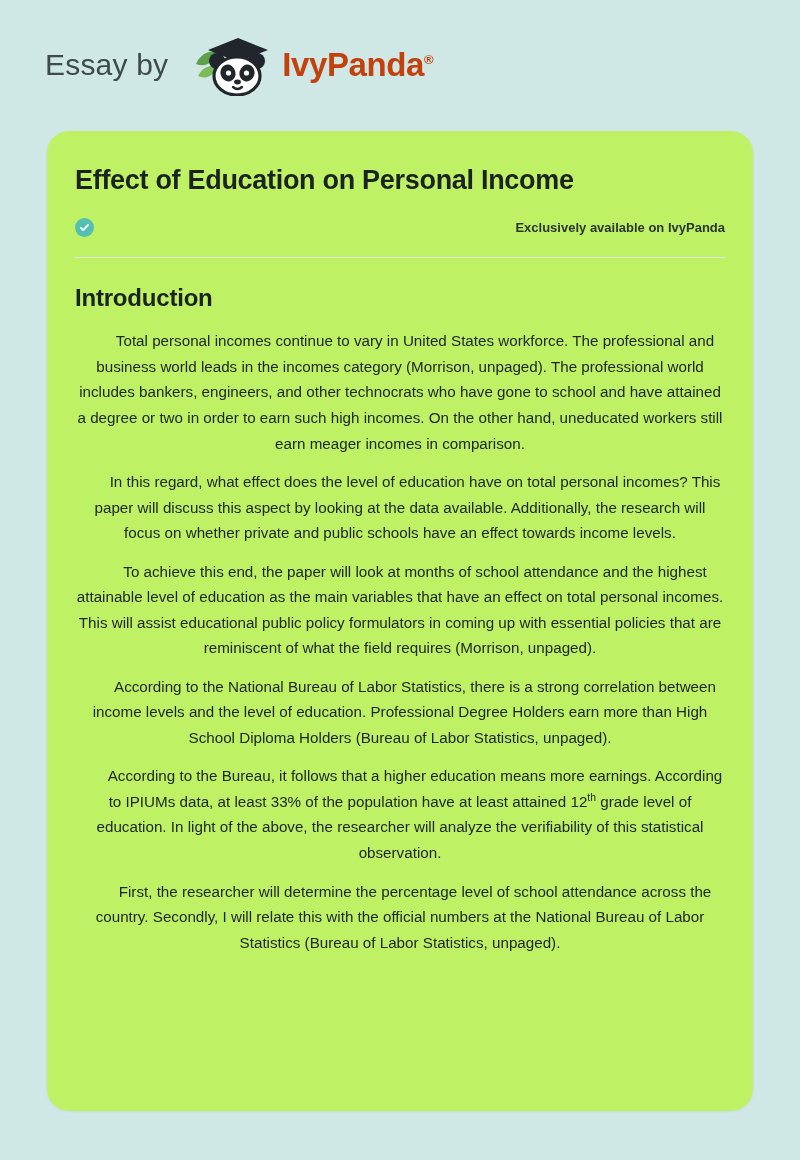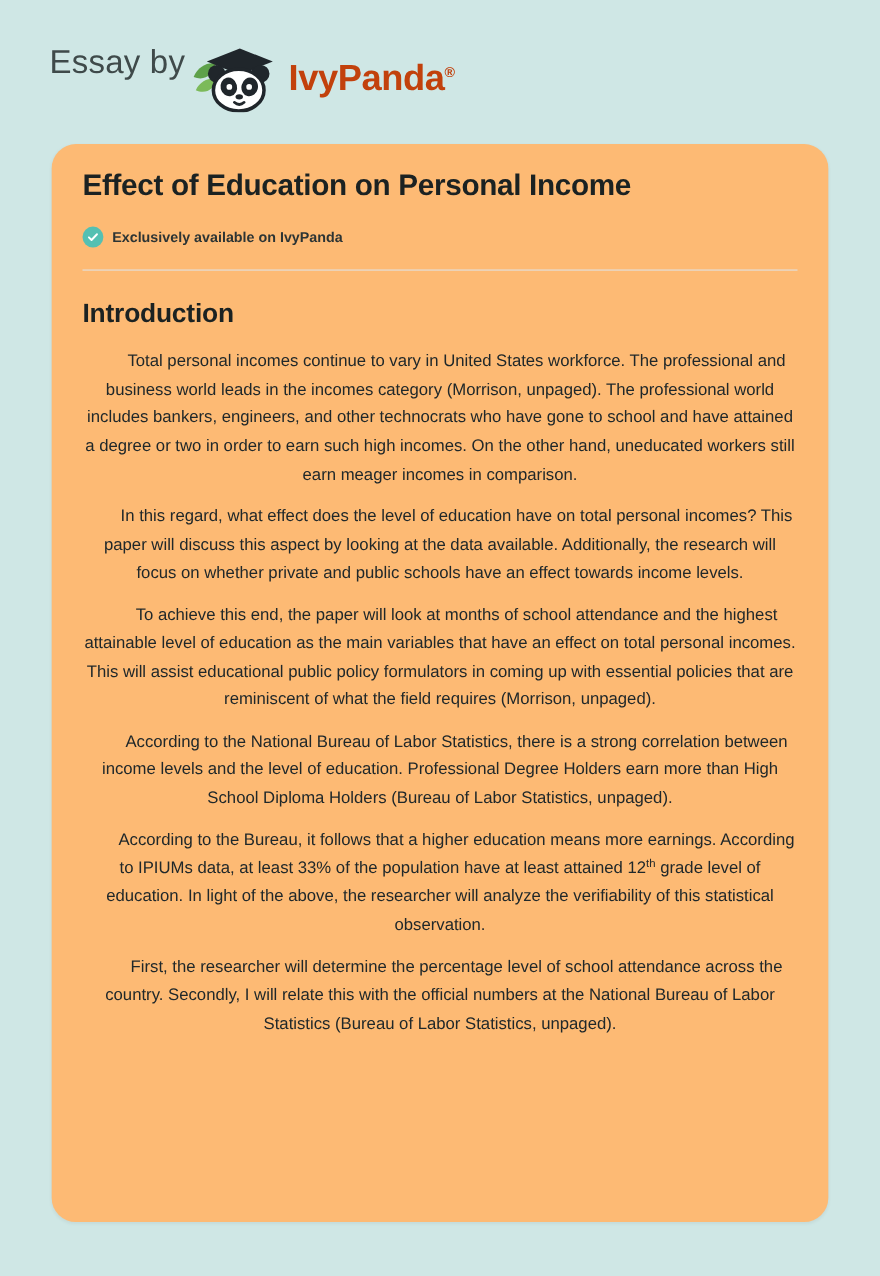"Essay by" .brand-header { align-items: flex-start -> center; gap: 2px -> 22px }
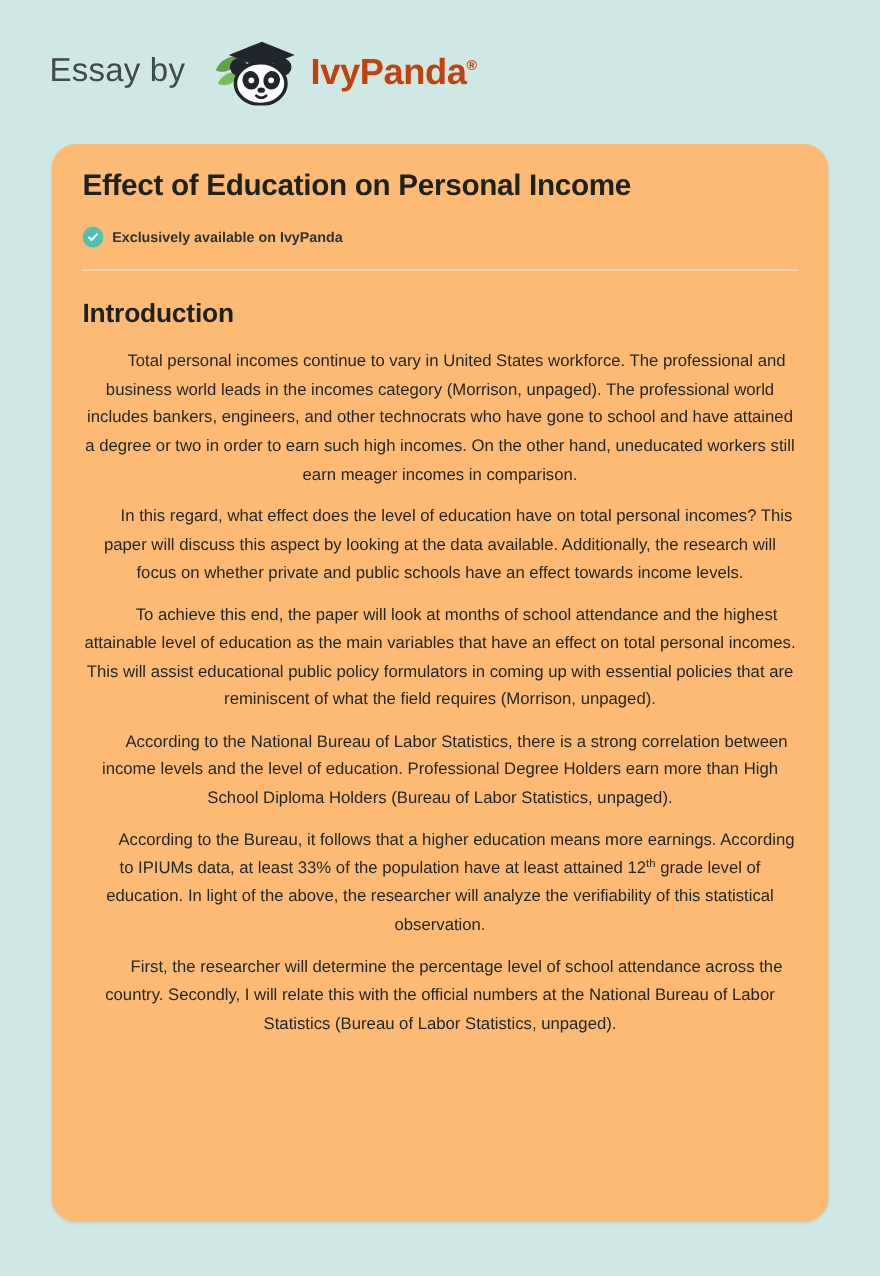"Effect of Education on Personal" .doc-card { background: #fdba74 -> #bef264; padding: 21px 28px 30px 28px -> 33px 28px 30px 28px }
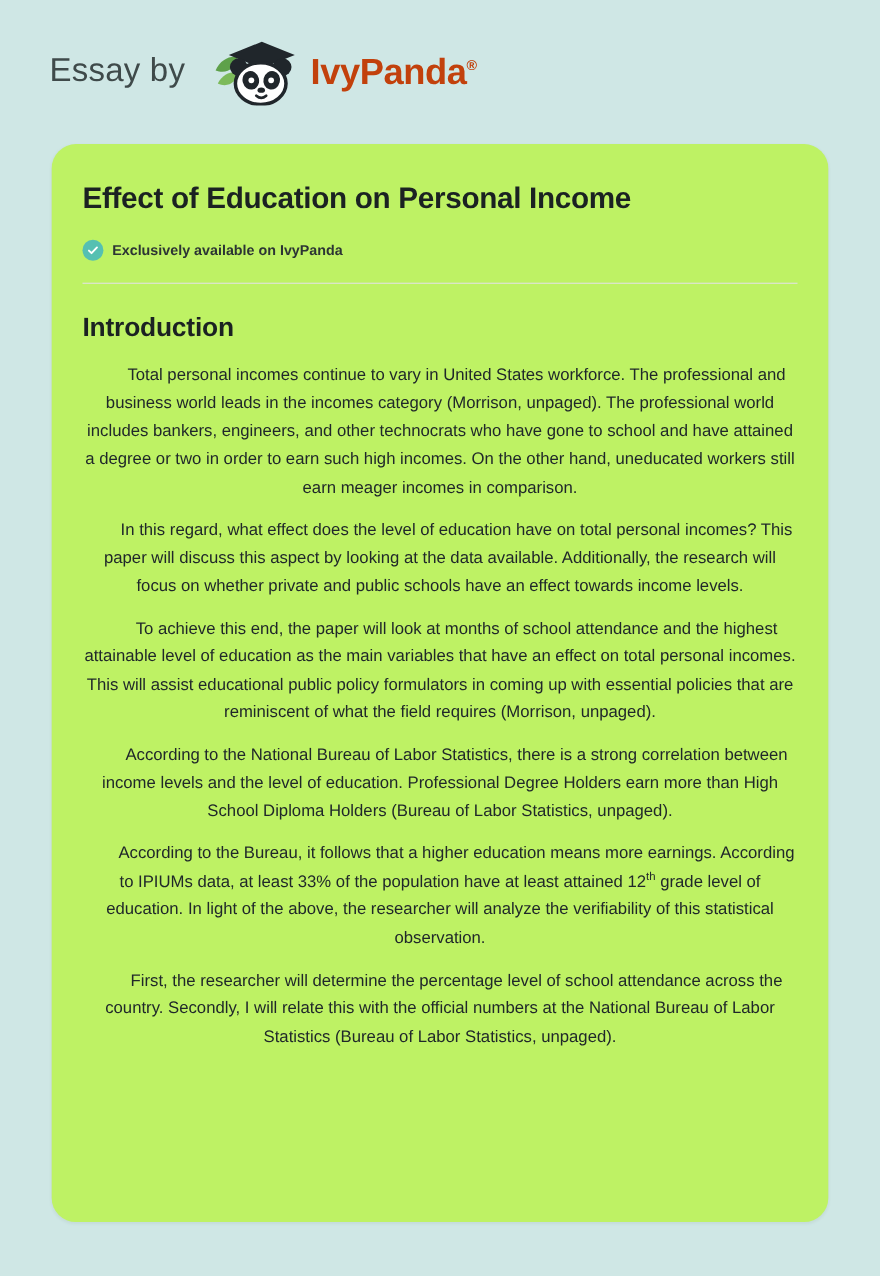"Exclusively available on IvyPanda" .exclusive-row { justify-content: none -> space-between }
